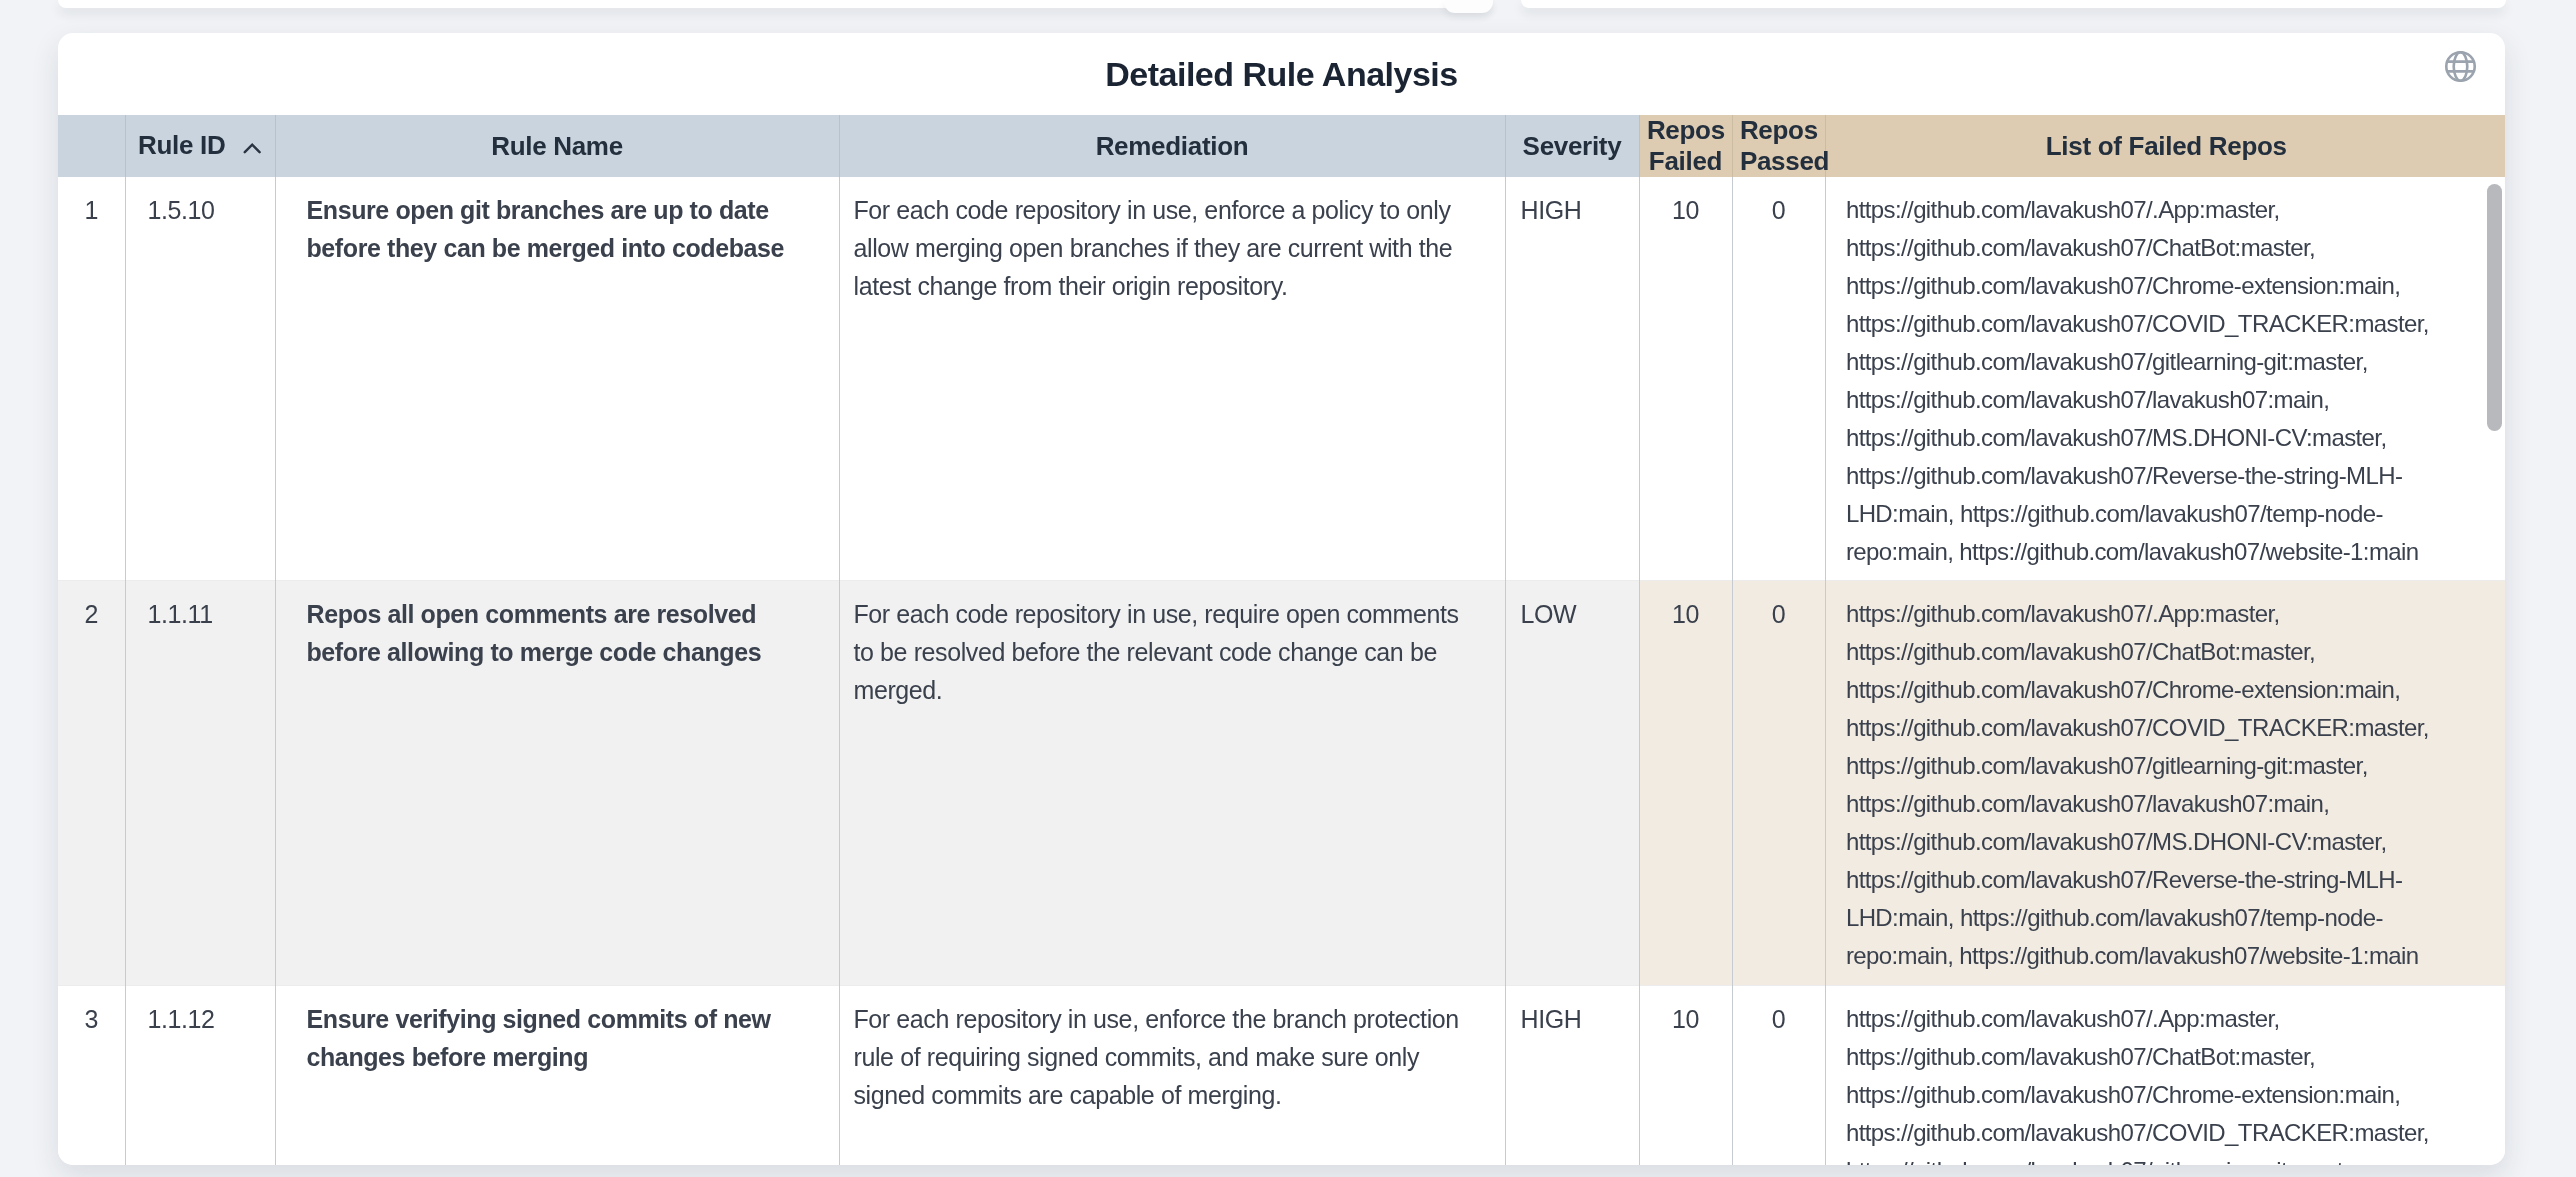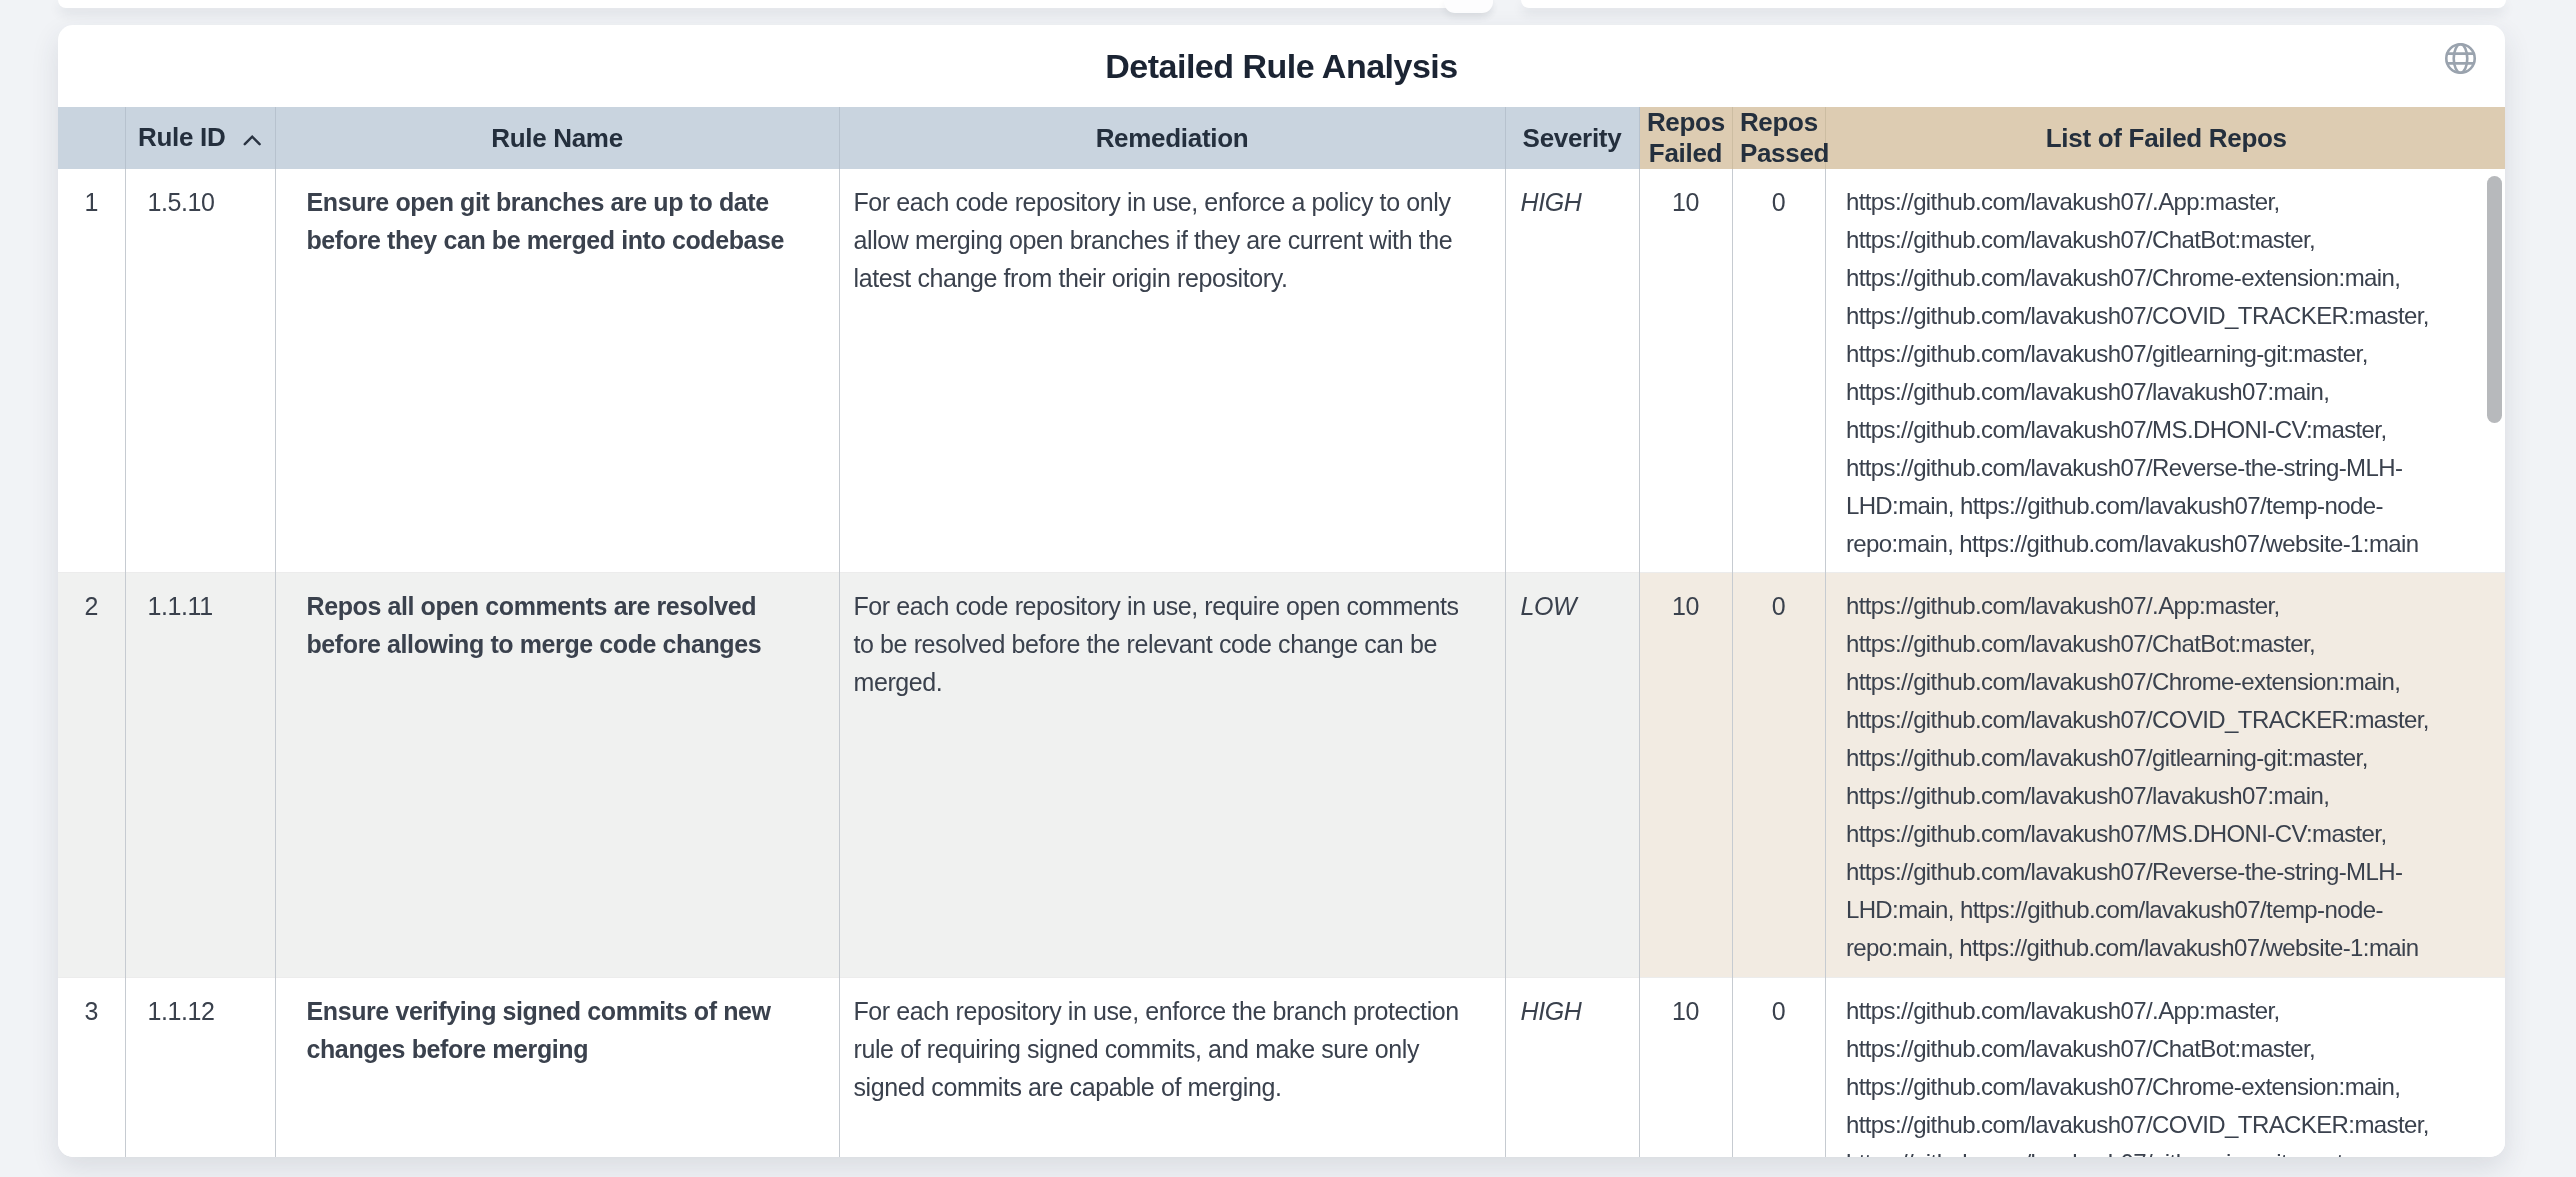"Detailed Rule Analysis" .card { top: 25px -> 33px }
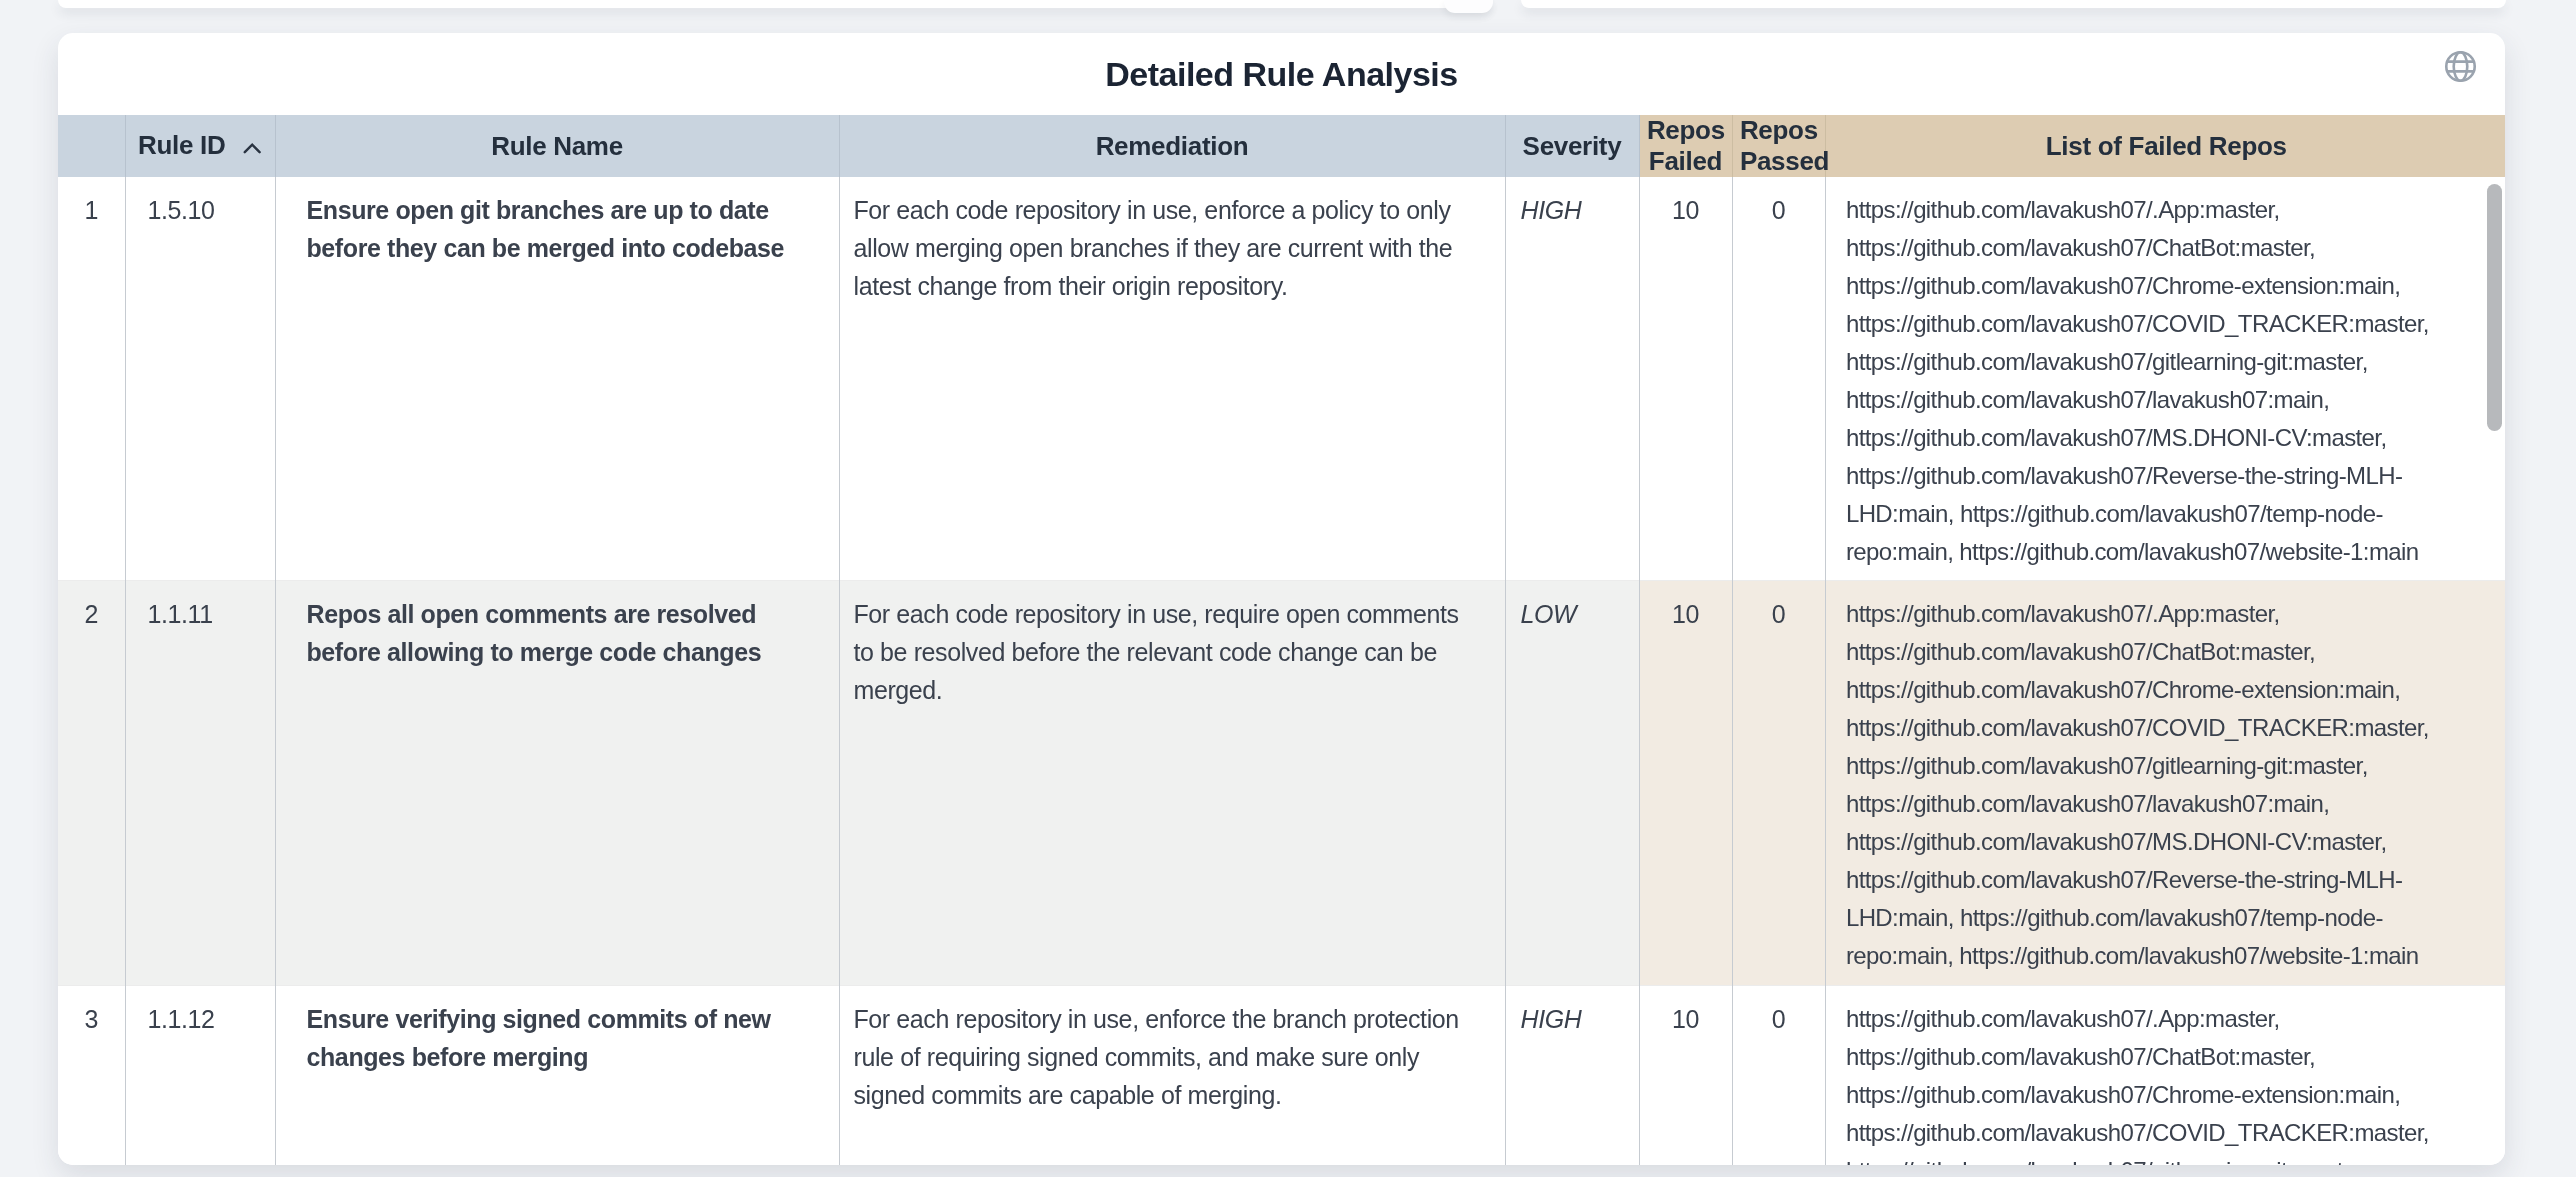"HIGH" td.col-severity { font-style: italic -> none }
